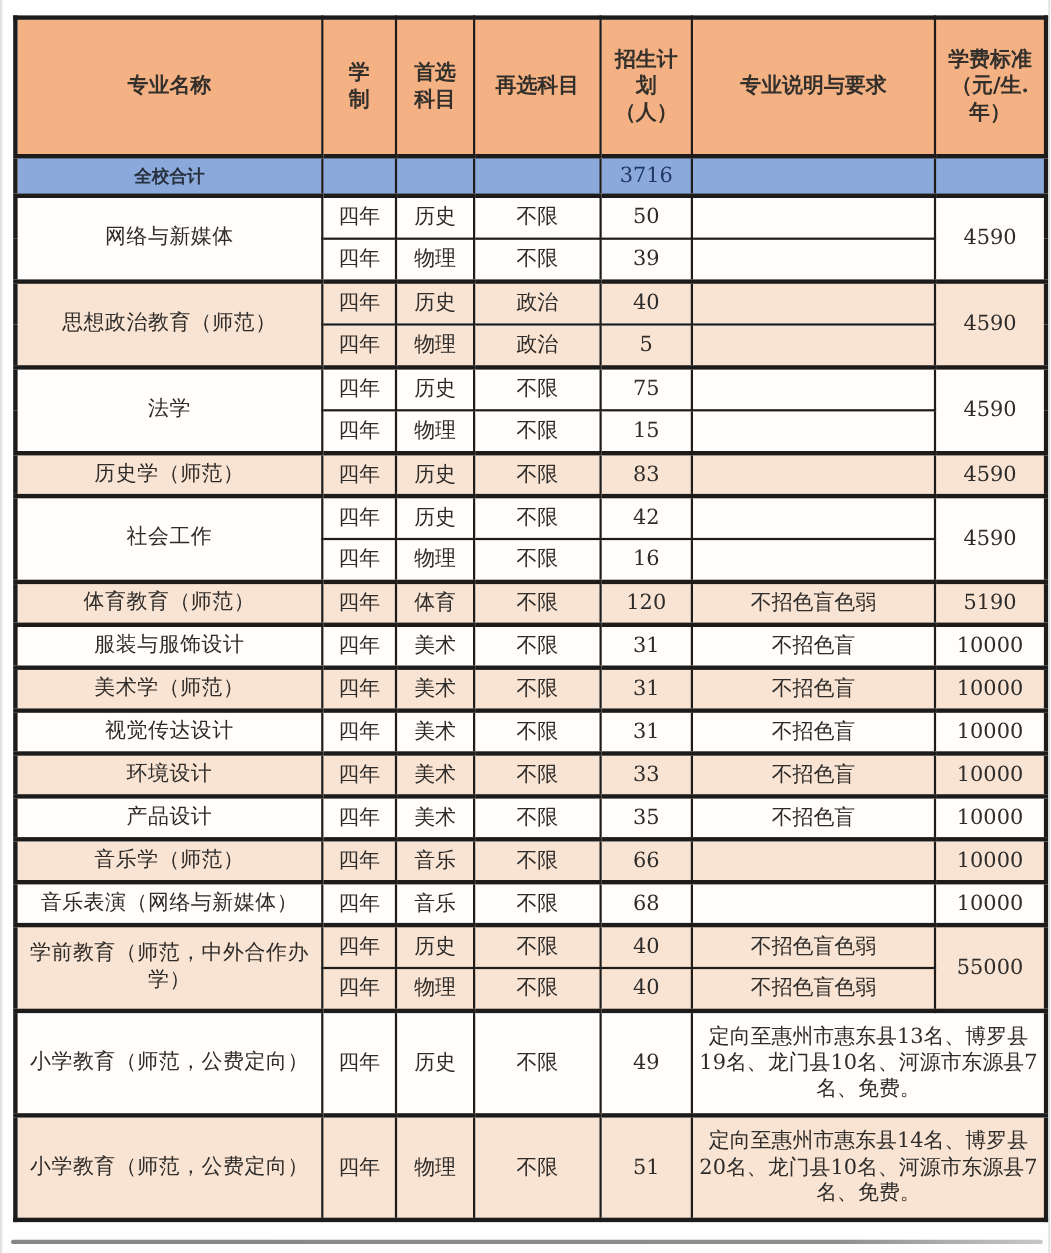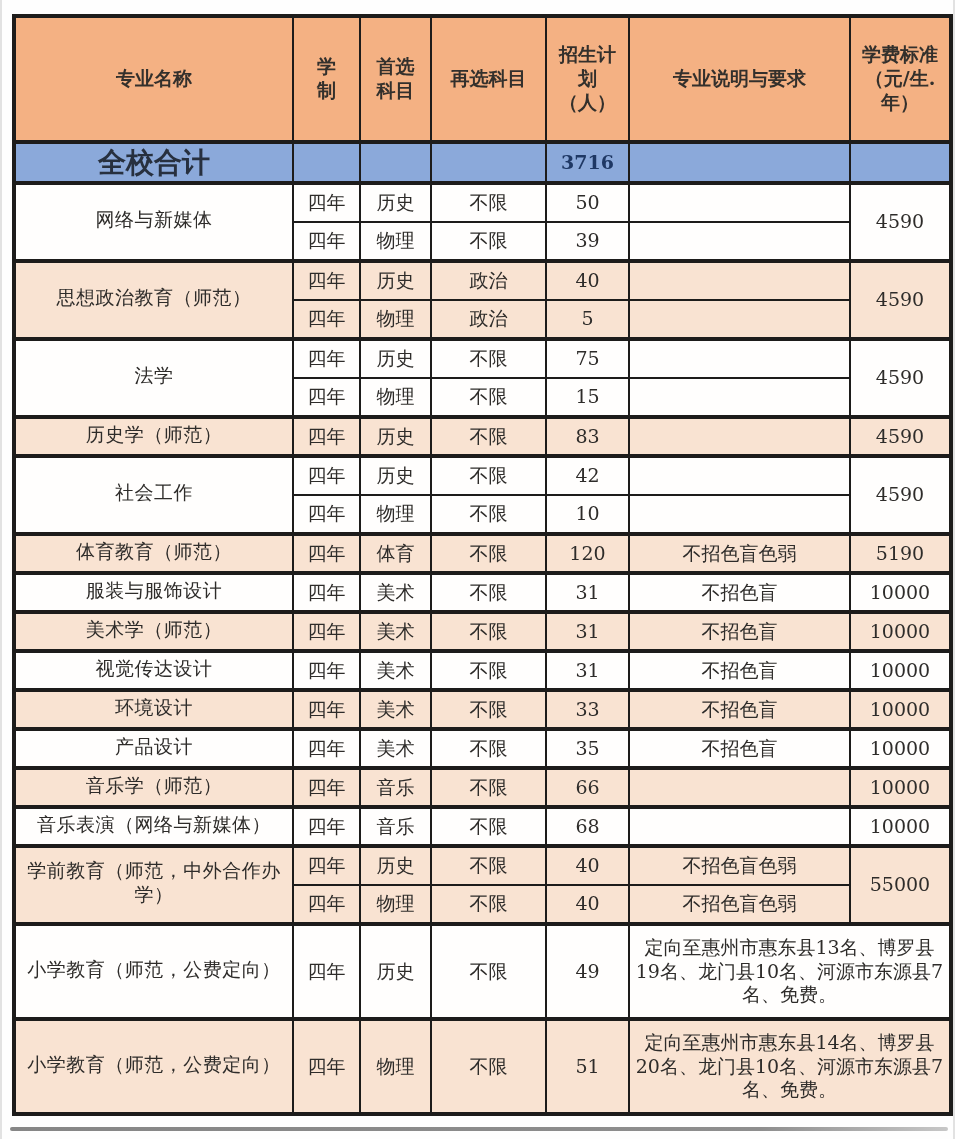"全校合计" tr.total-row .total-label { font-size: 28px -> 16px }
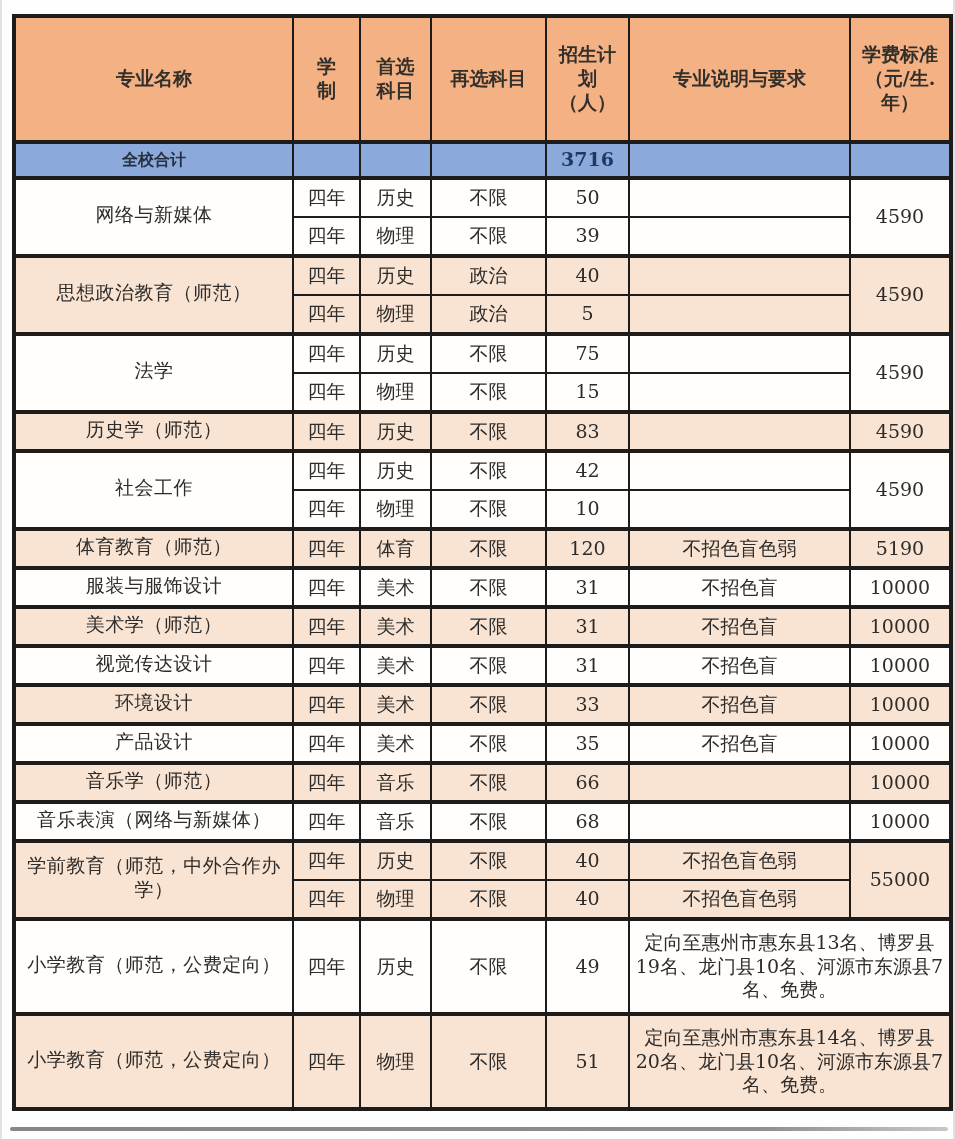"3716" tr.total-row .num { font-weight: bold -> normal }
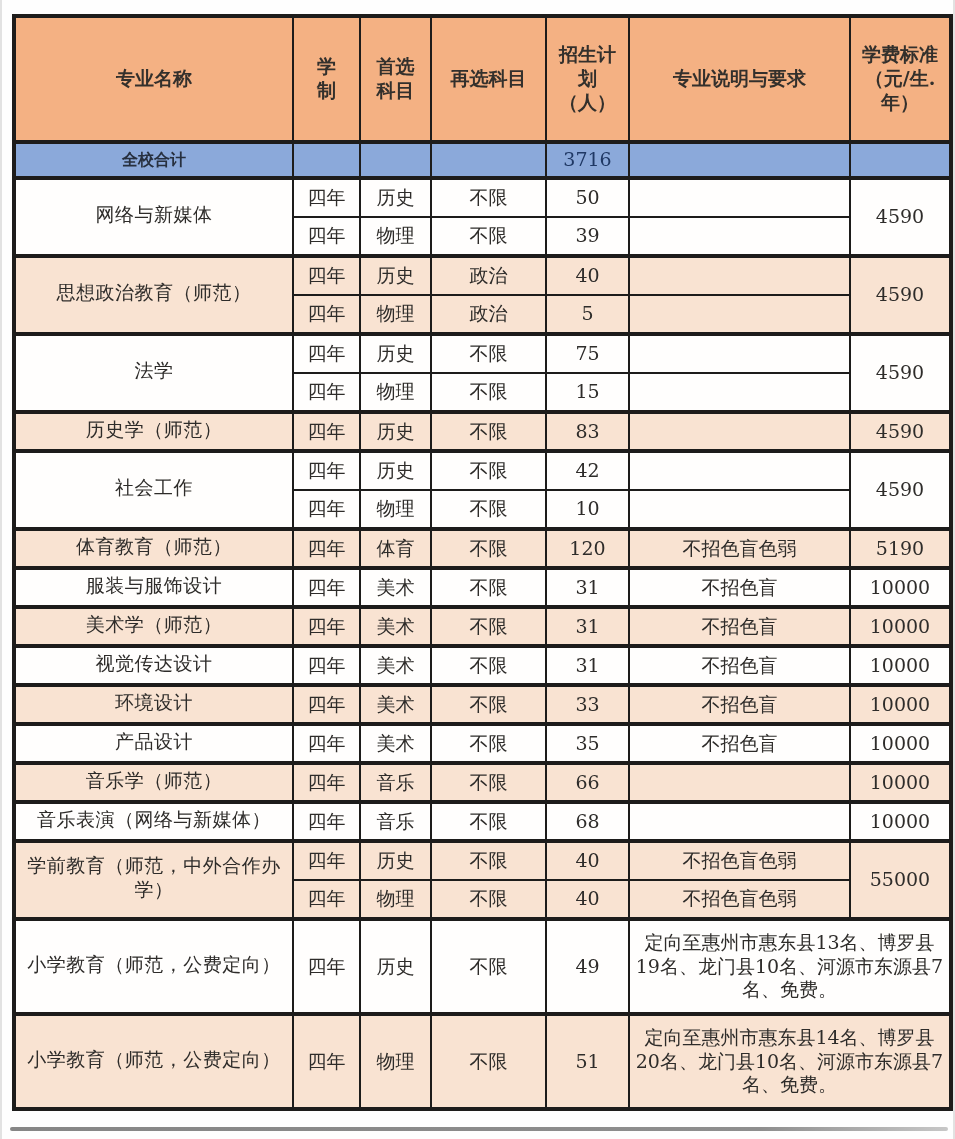"10" td.num { text: 10 -> 16 }
